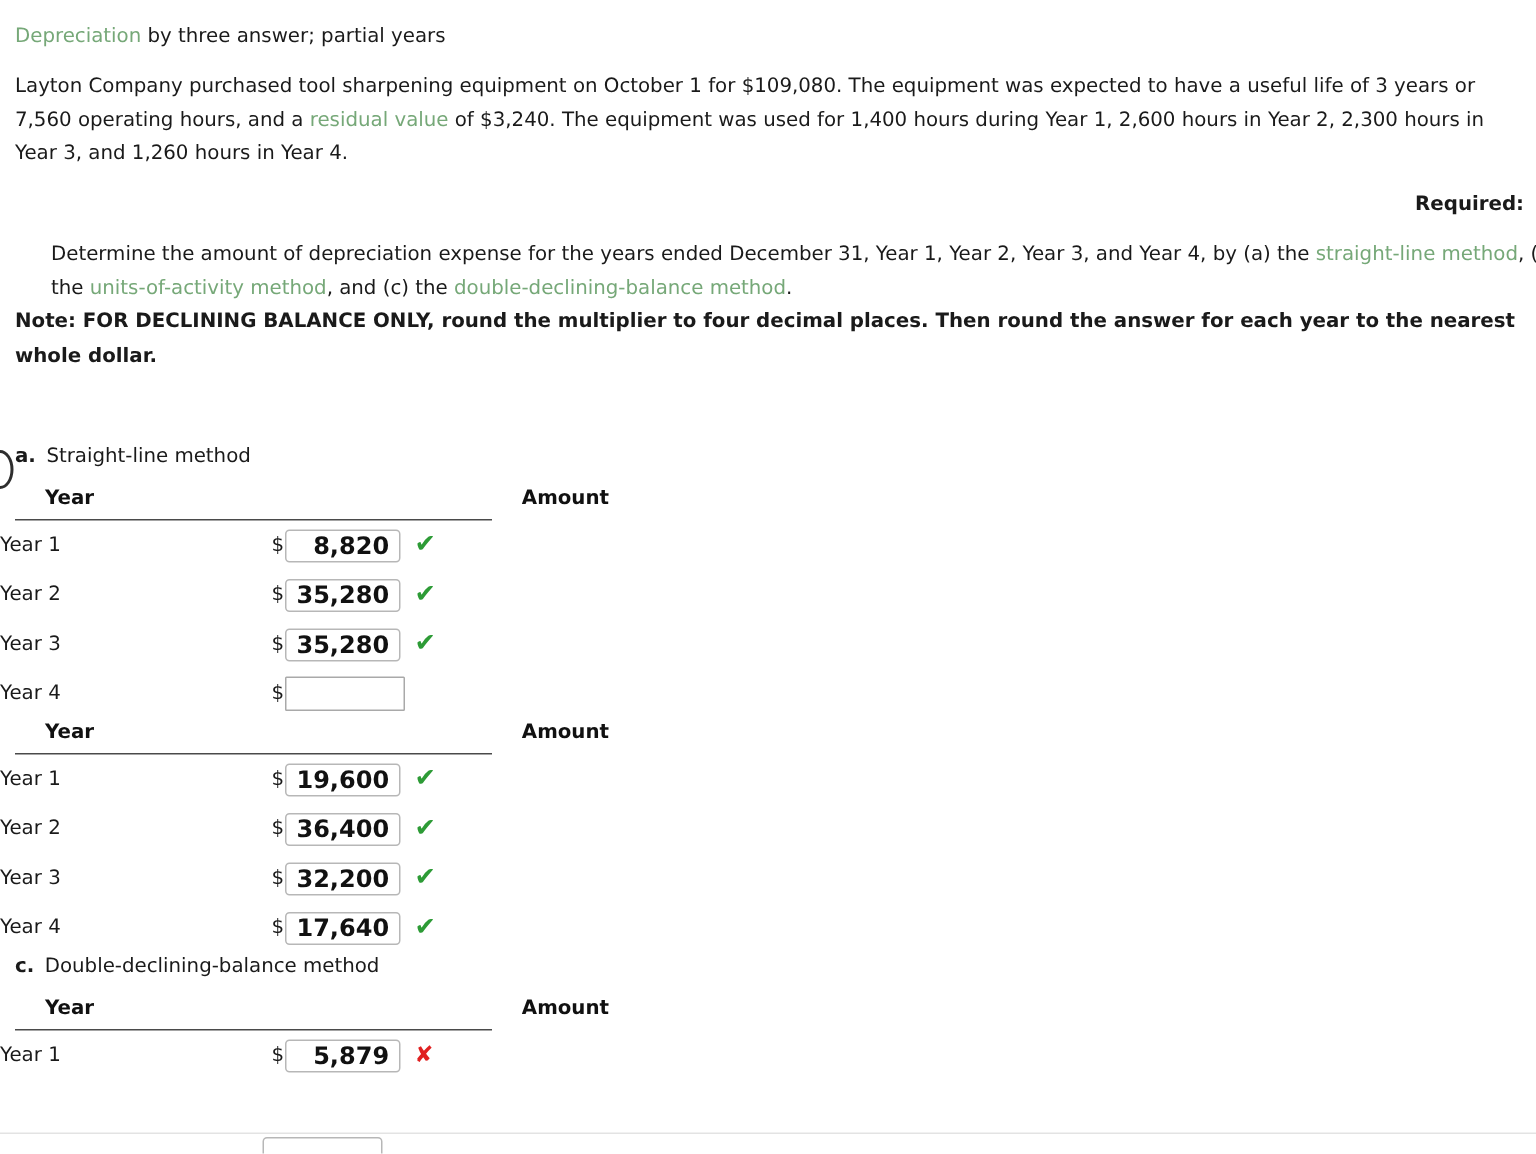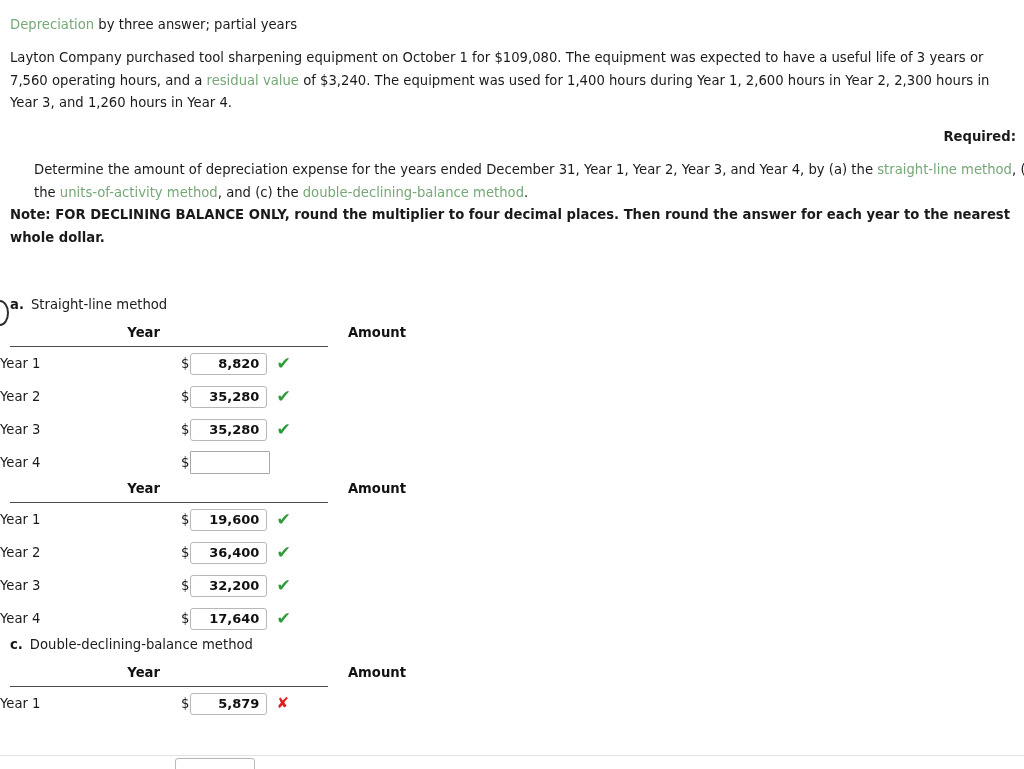"Year" tr.head-row th.col-year { text-align: right -> left }
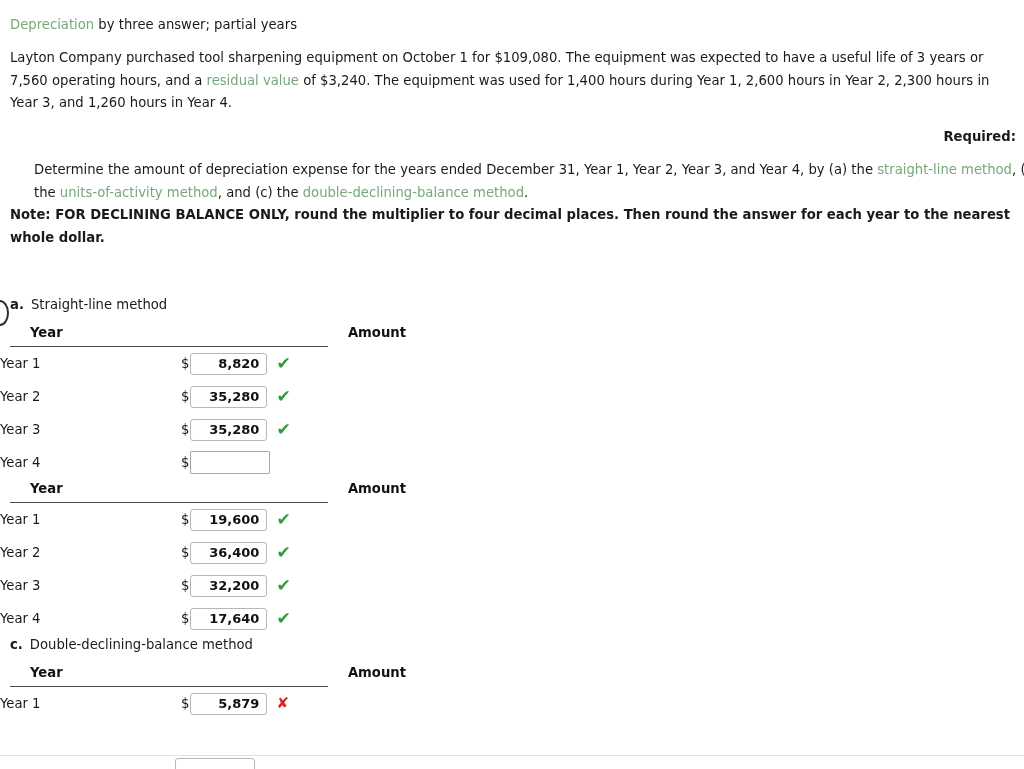"8,820" .inp { font-size: 13px -> 16px }
